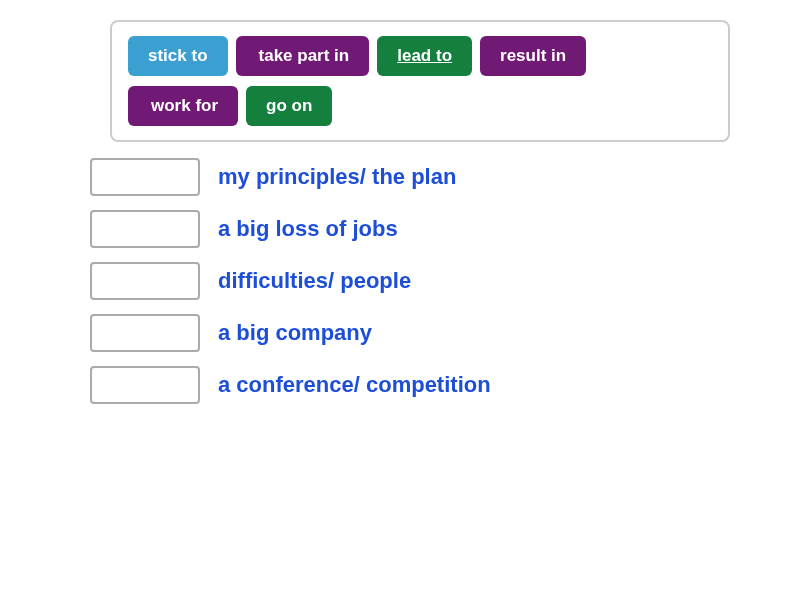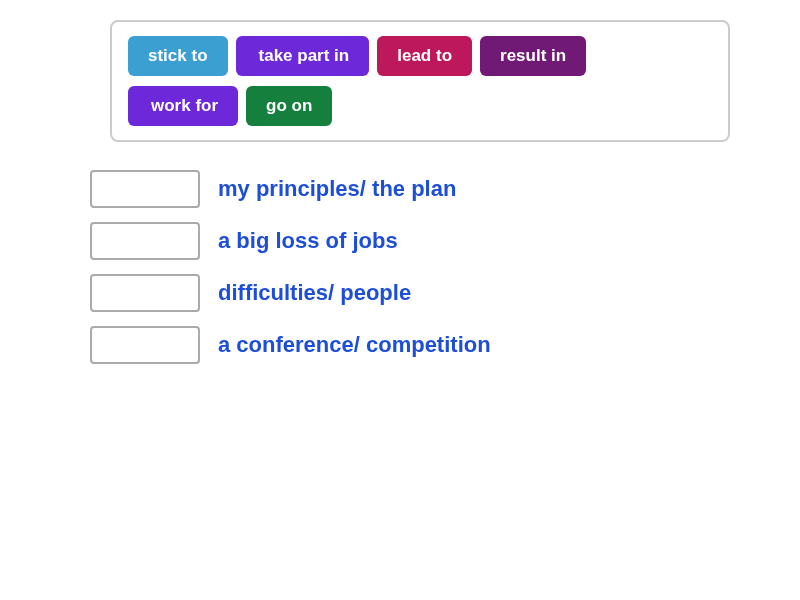"stick to" .word-bank { margin-bottom: 28px -> 16px }
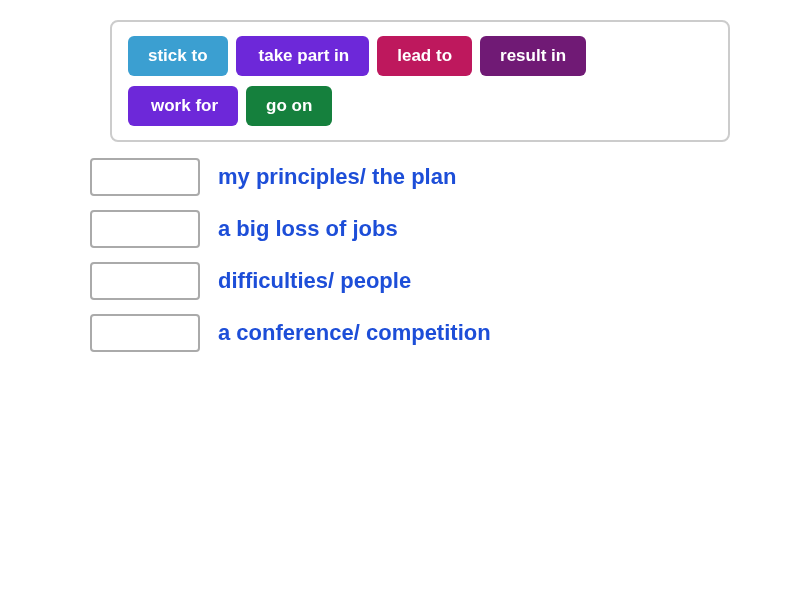"take part in" .chip-purple { background-color: #6d28d9 -> #701a75 }
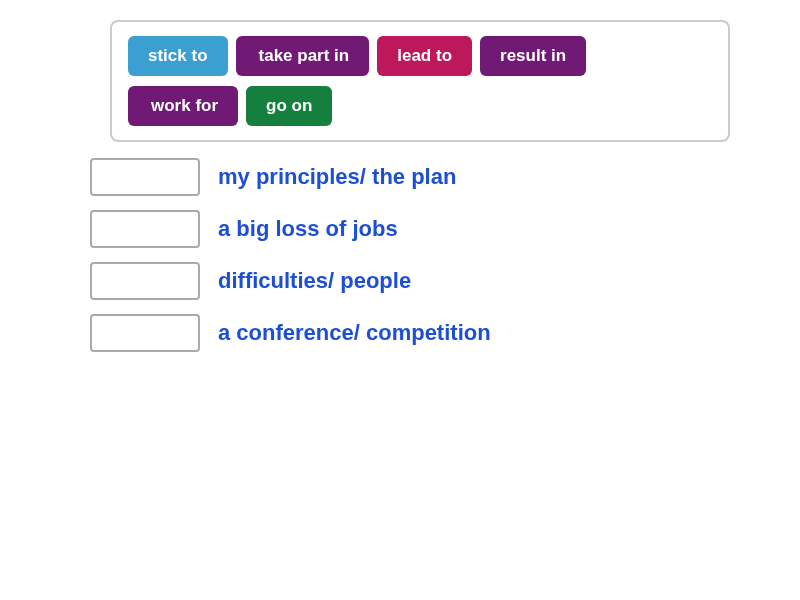"lead to" .chip-orange { background-color: #be185d -> #15803d; text-decoration: none -> underline }
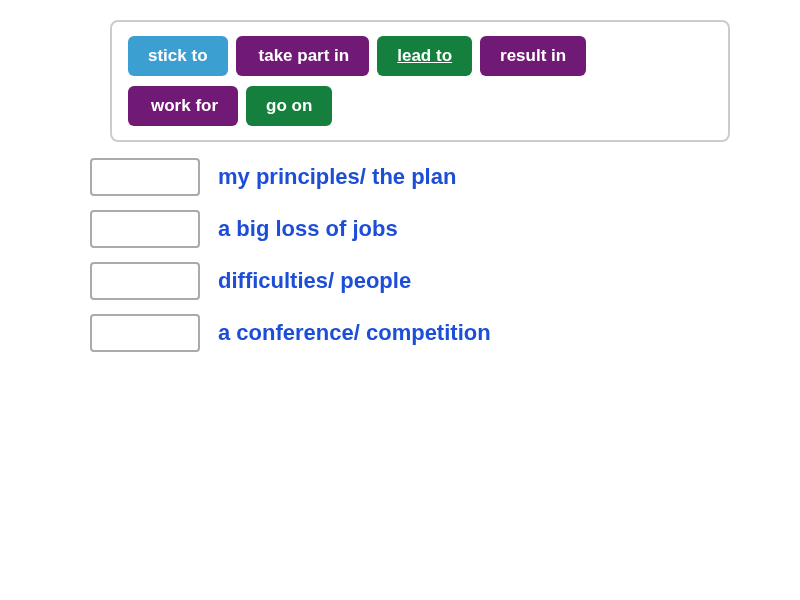"a big company" div.answer-row { html: none -> <div> <div></div> <span>a big company</span> </div> }
